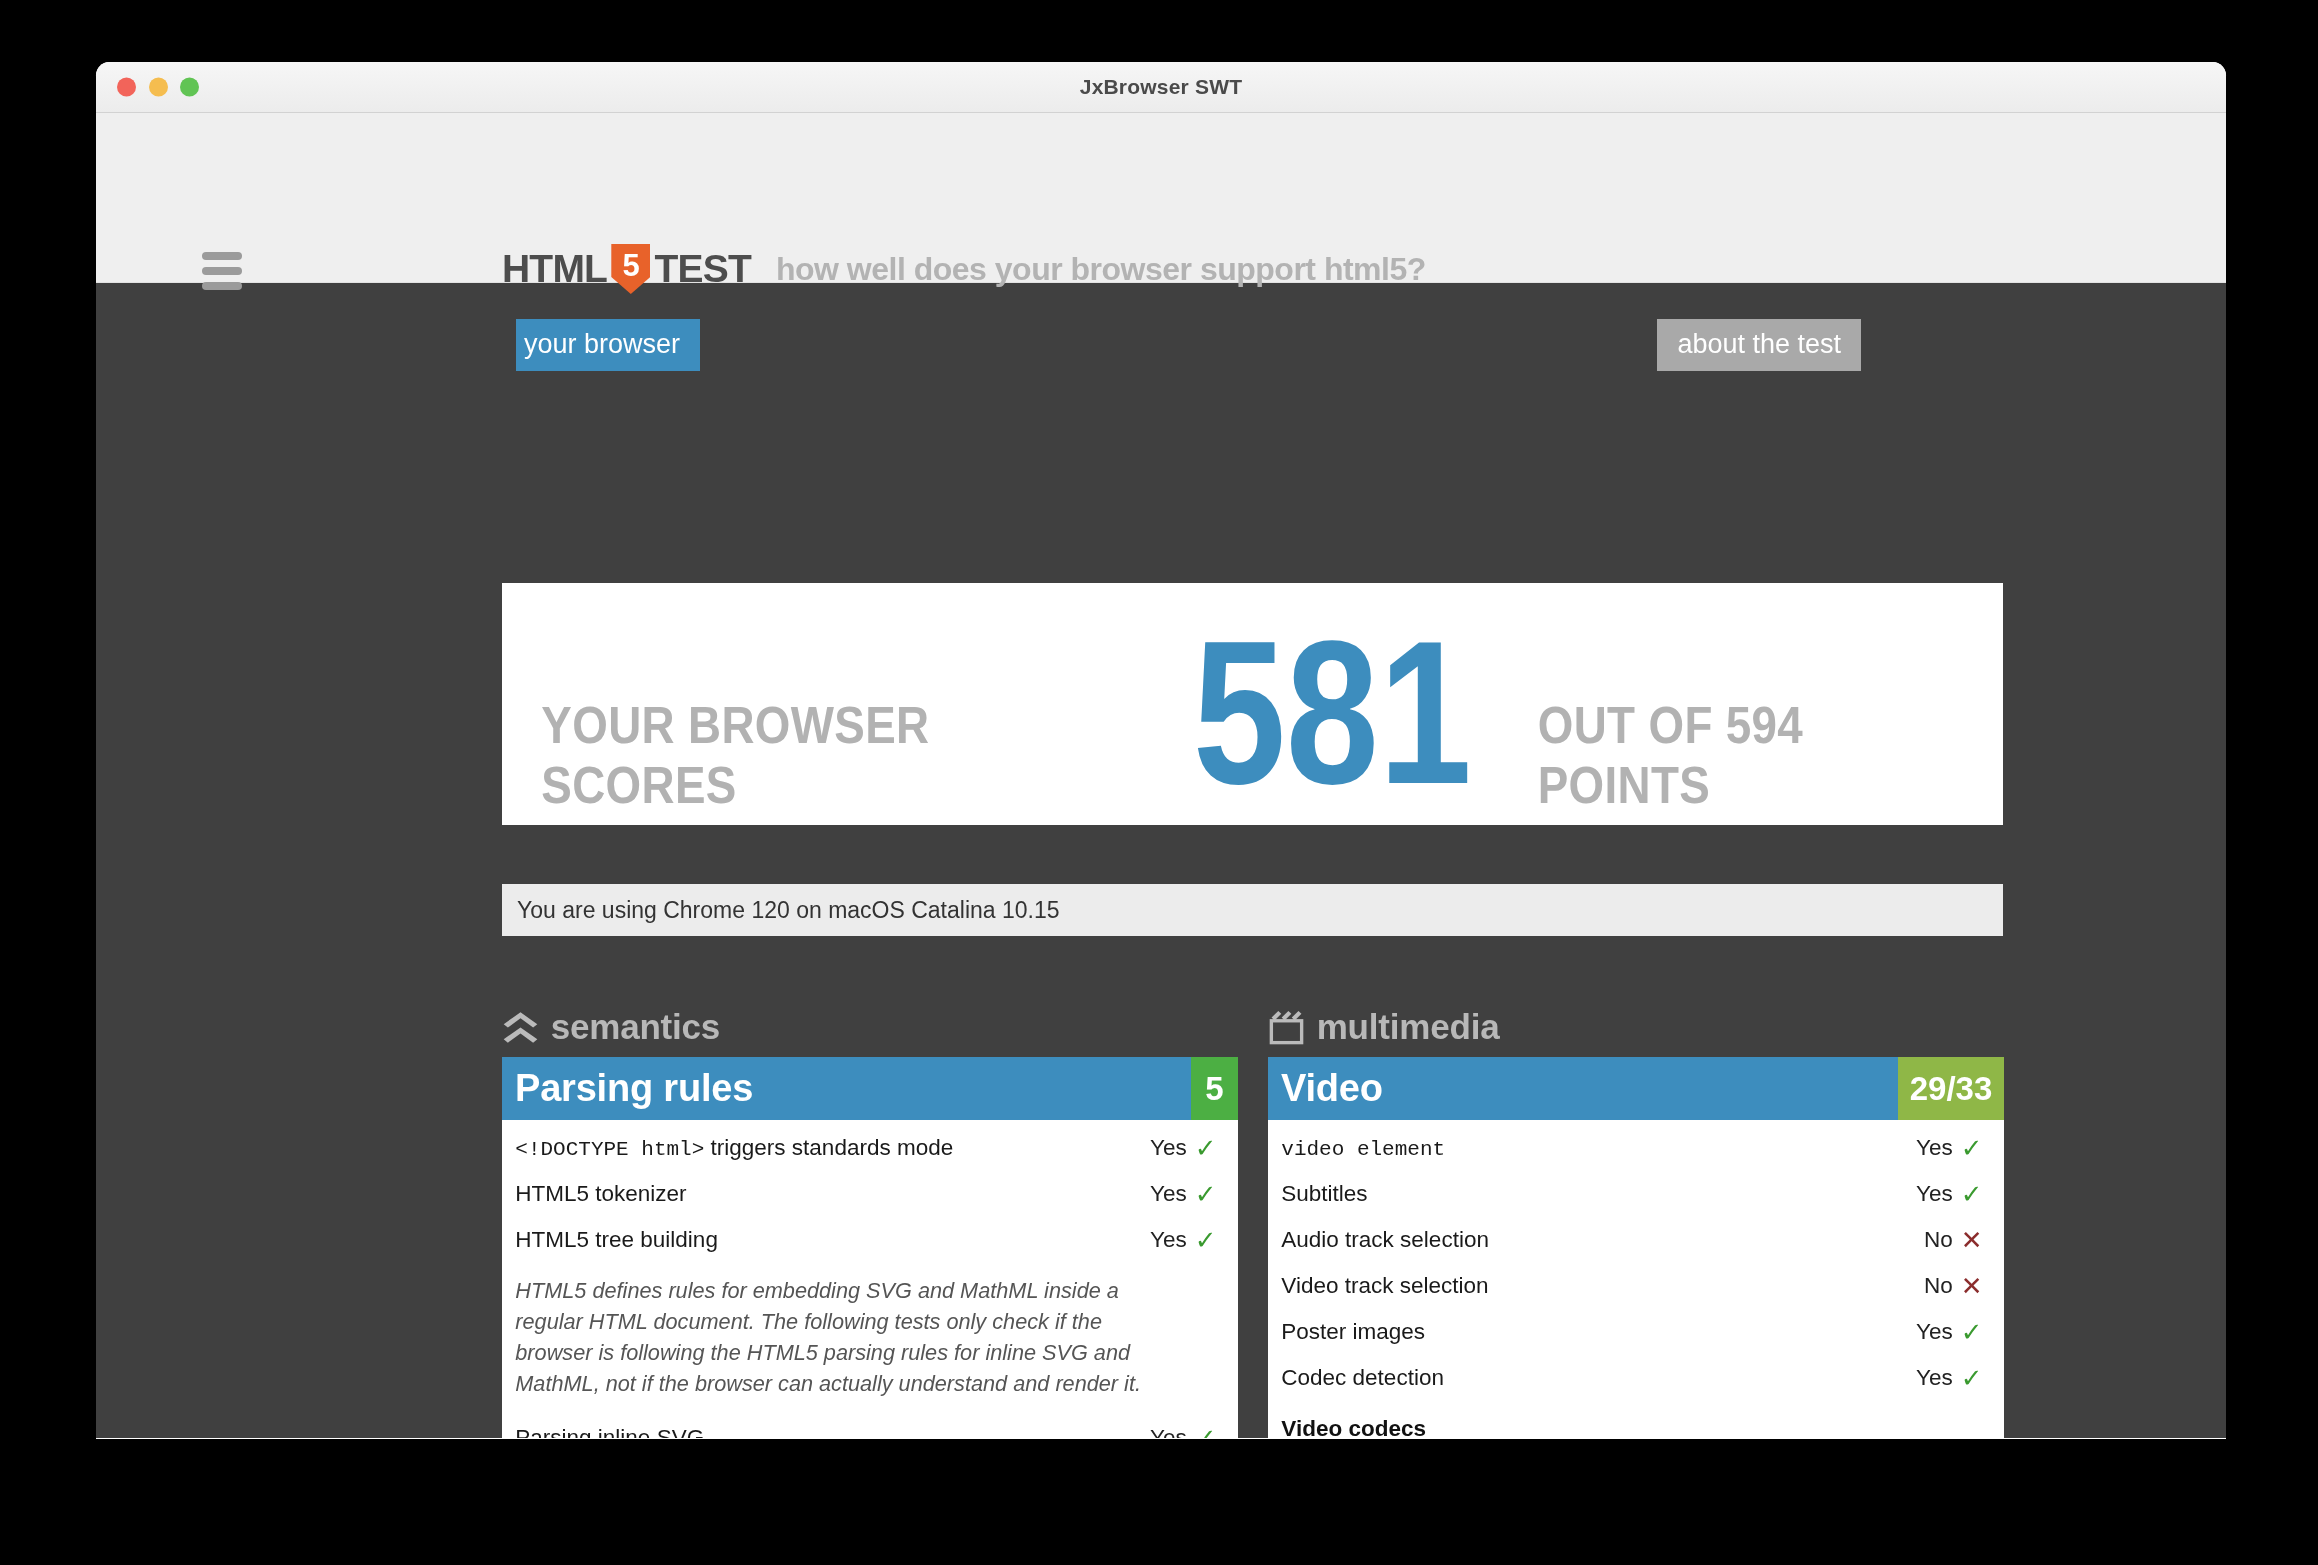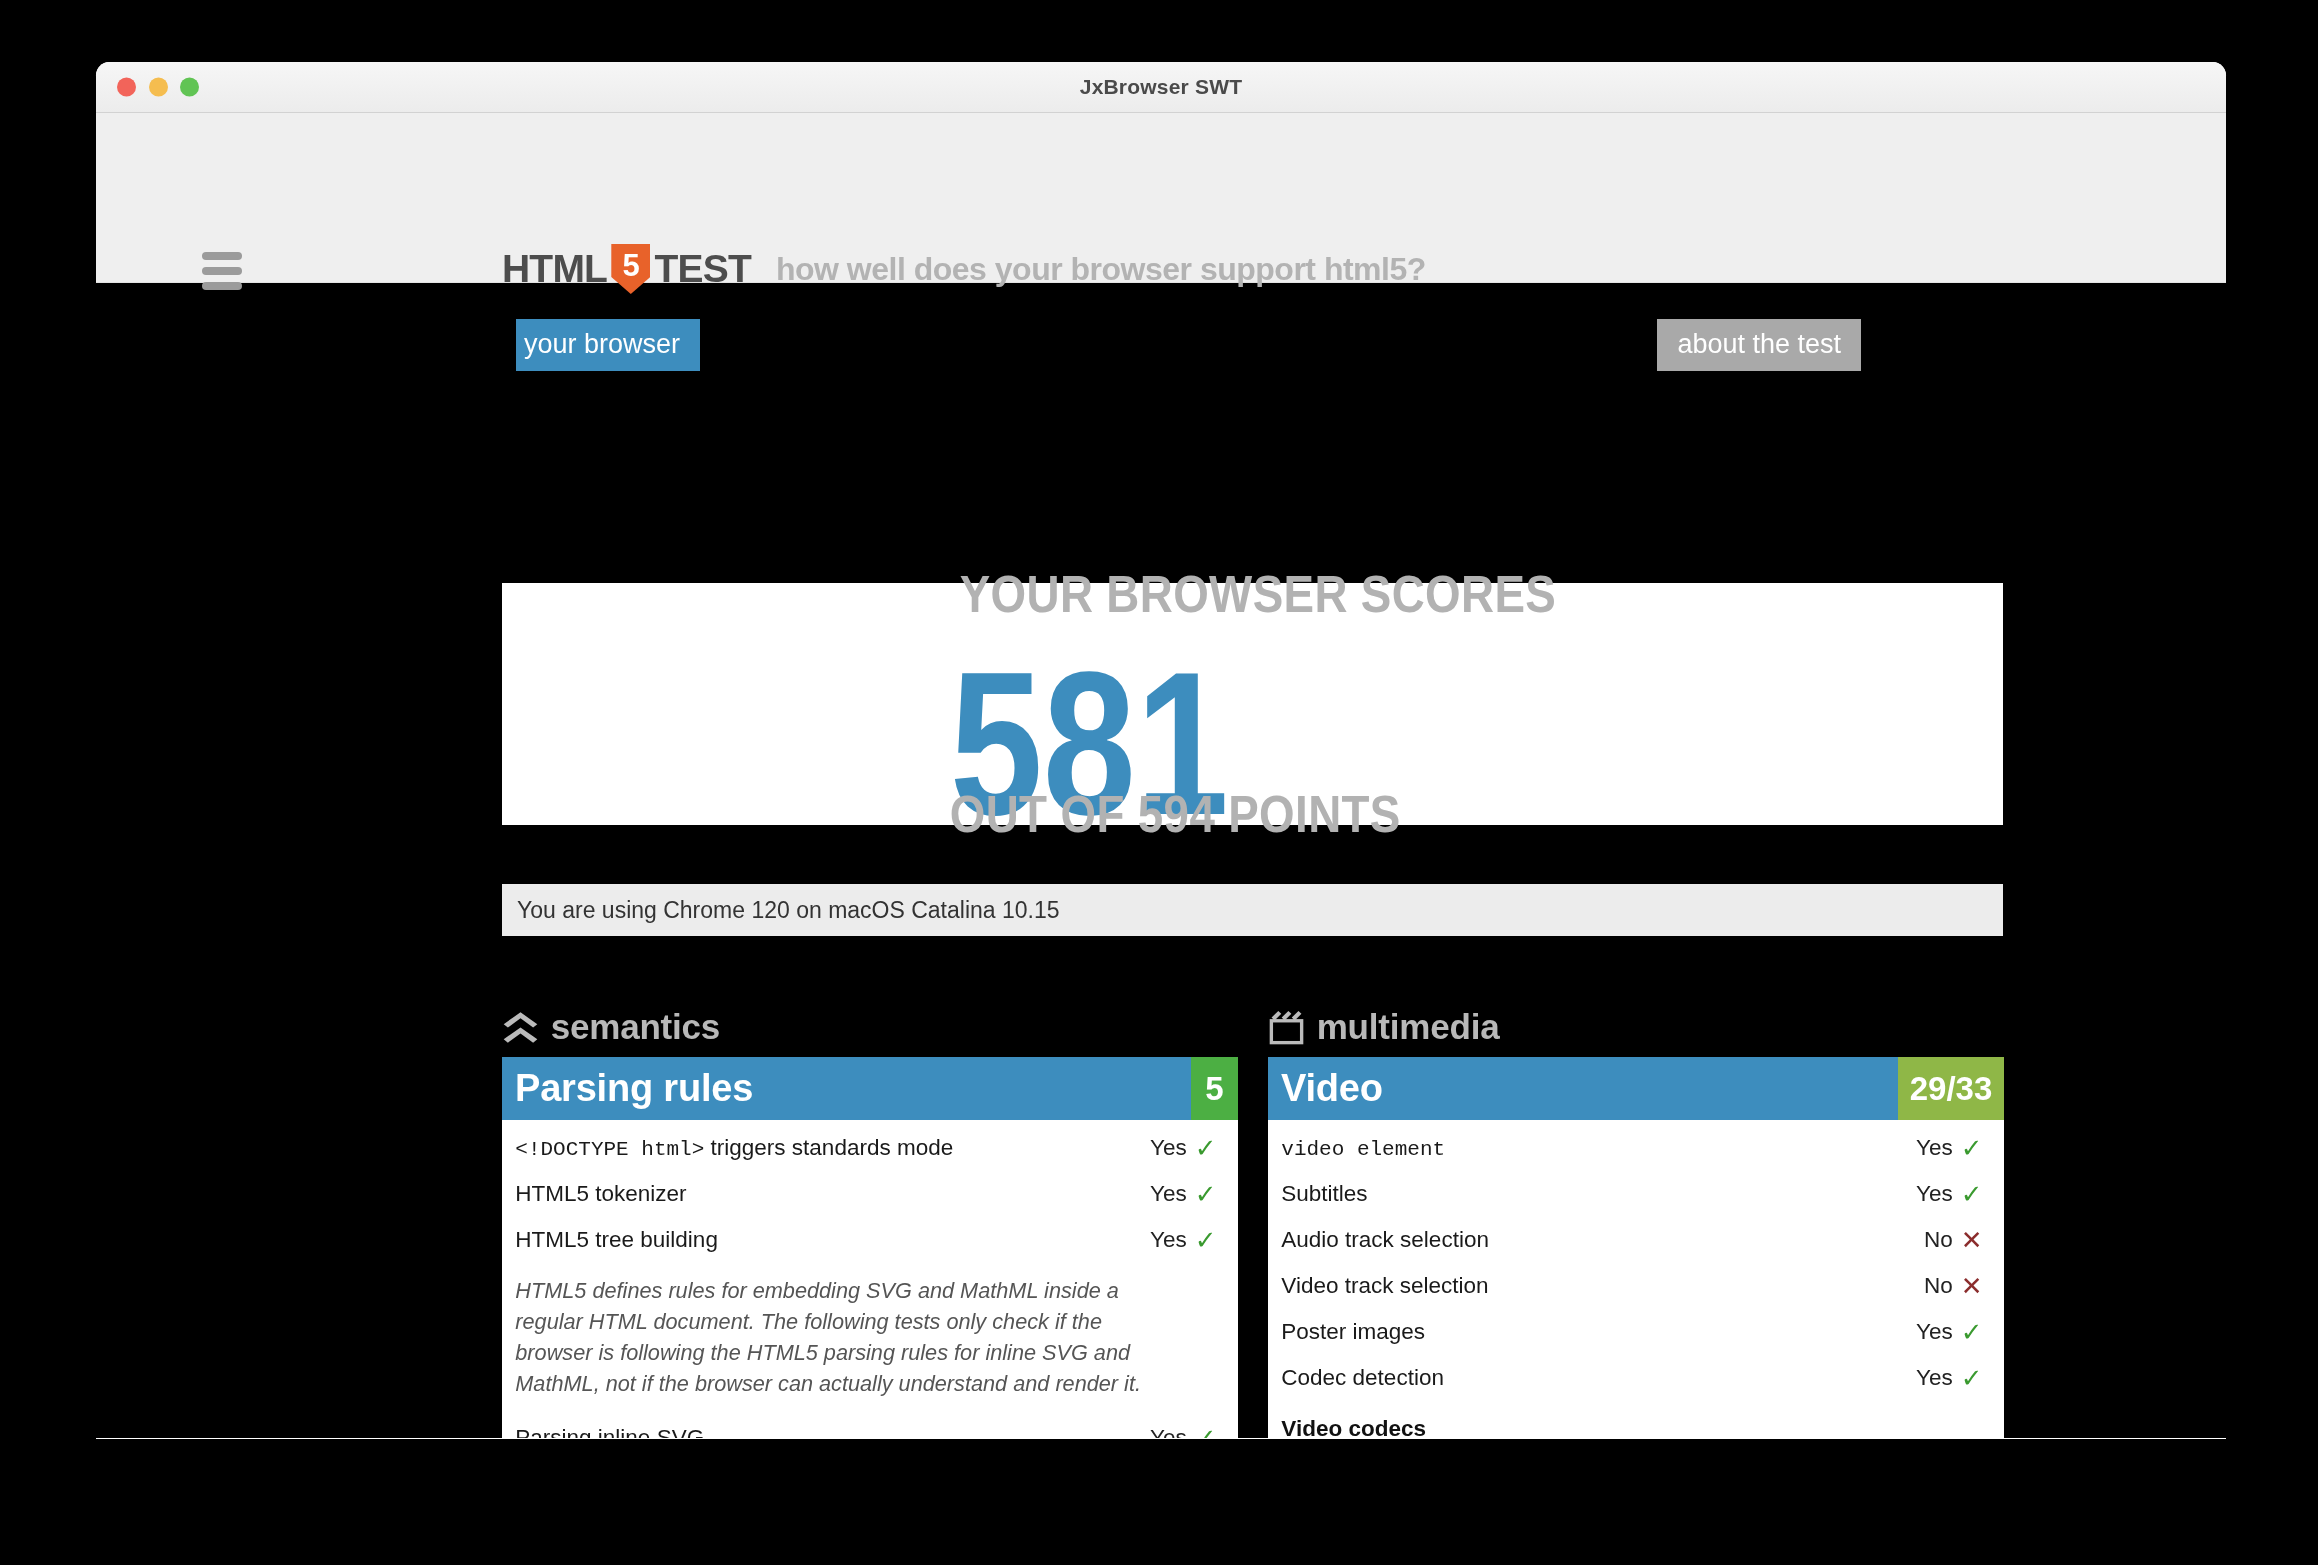"HTML" .page { background: #000000 -> #404040 }
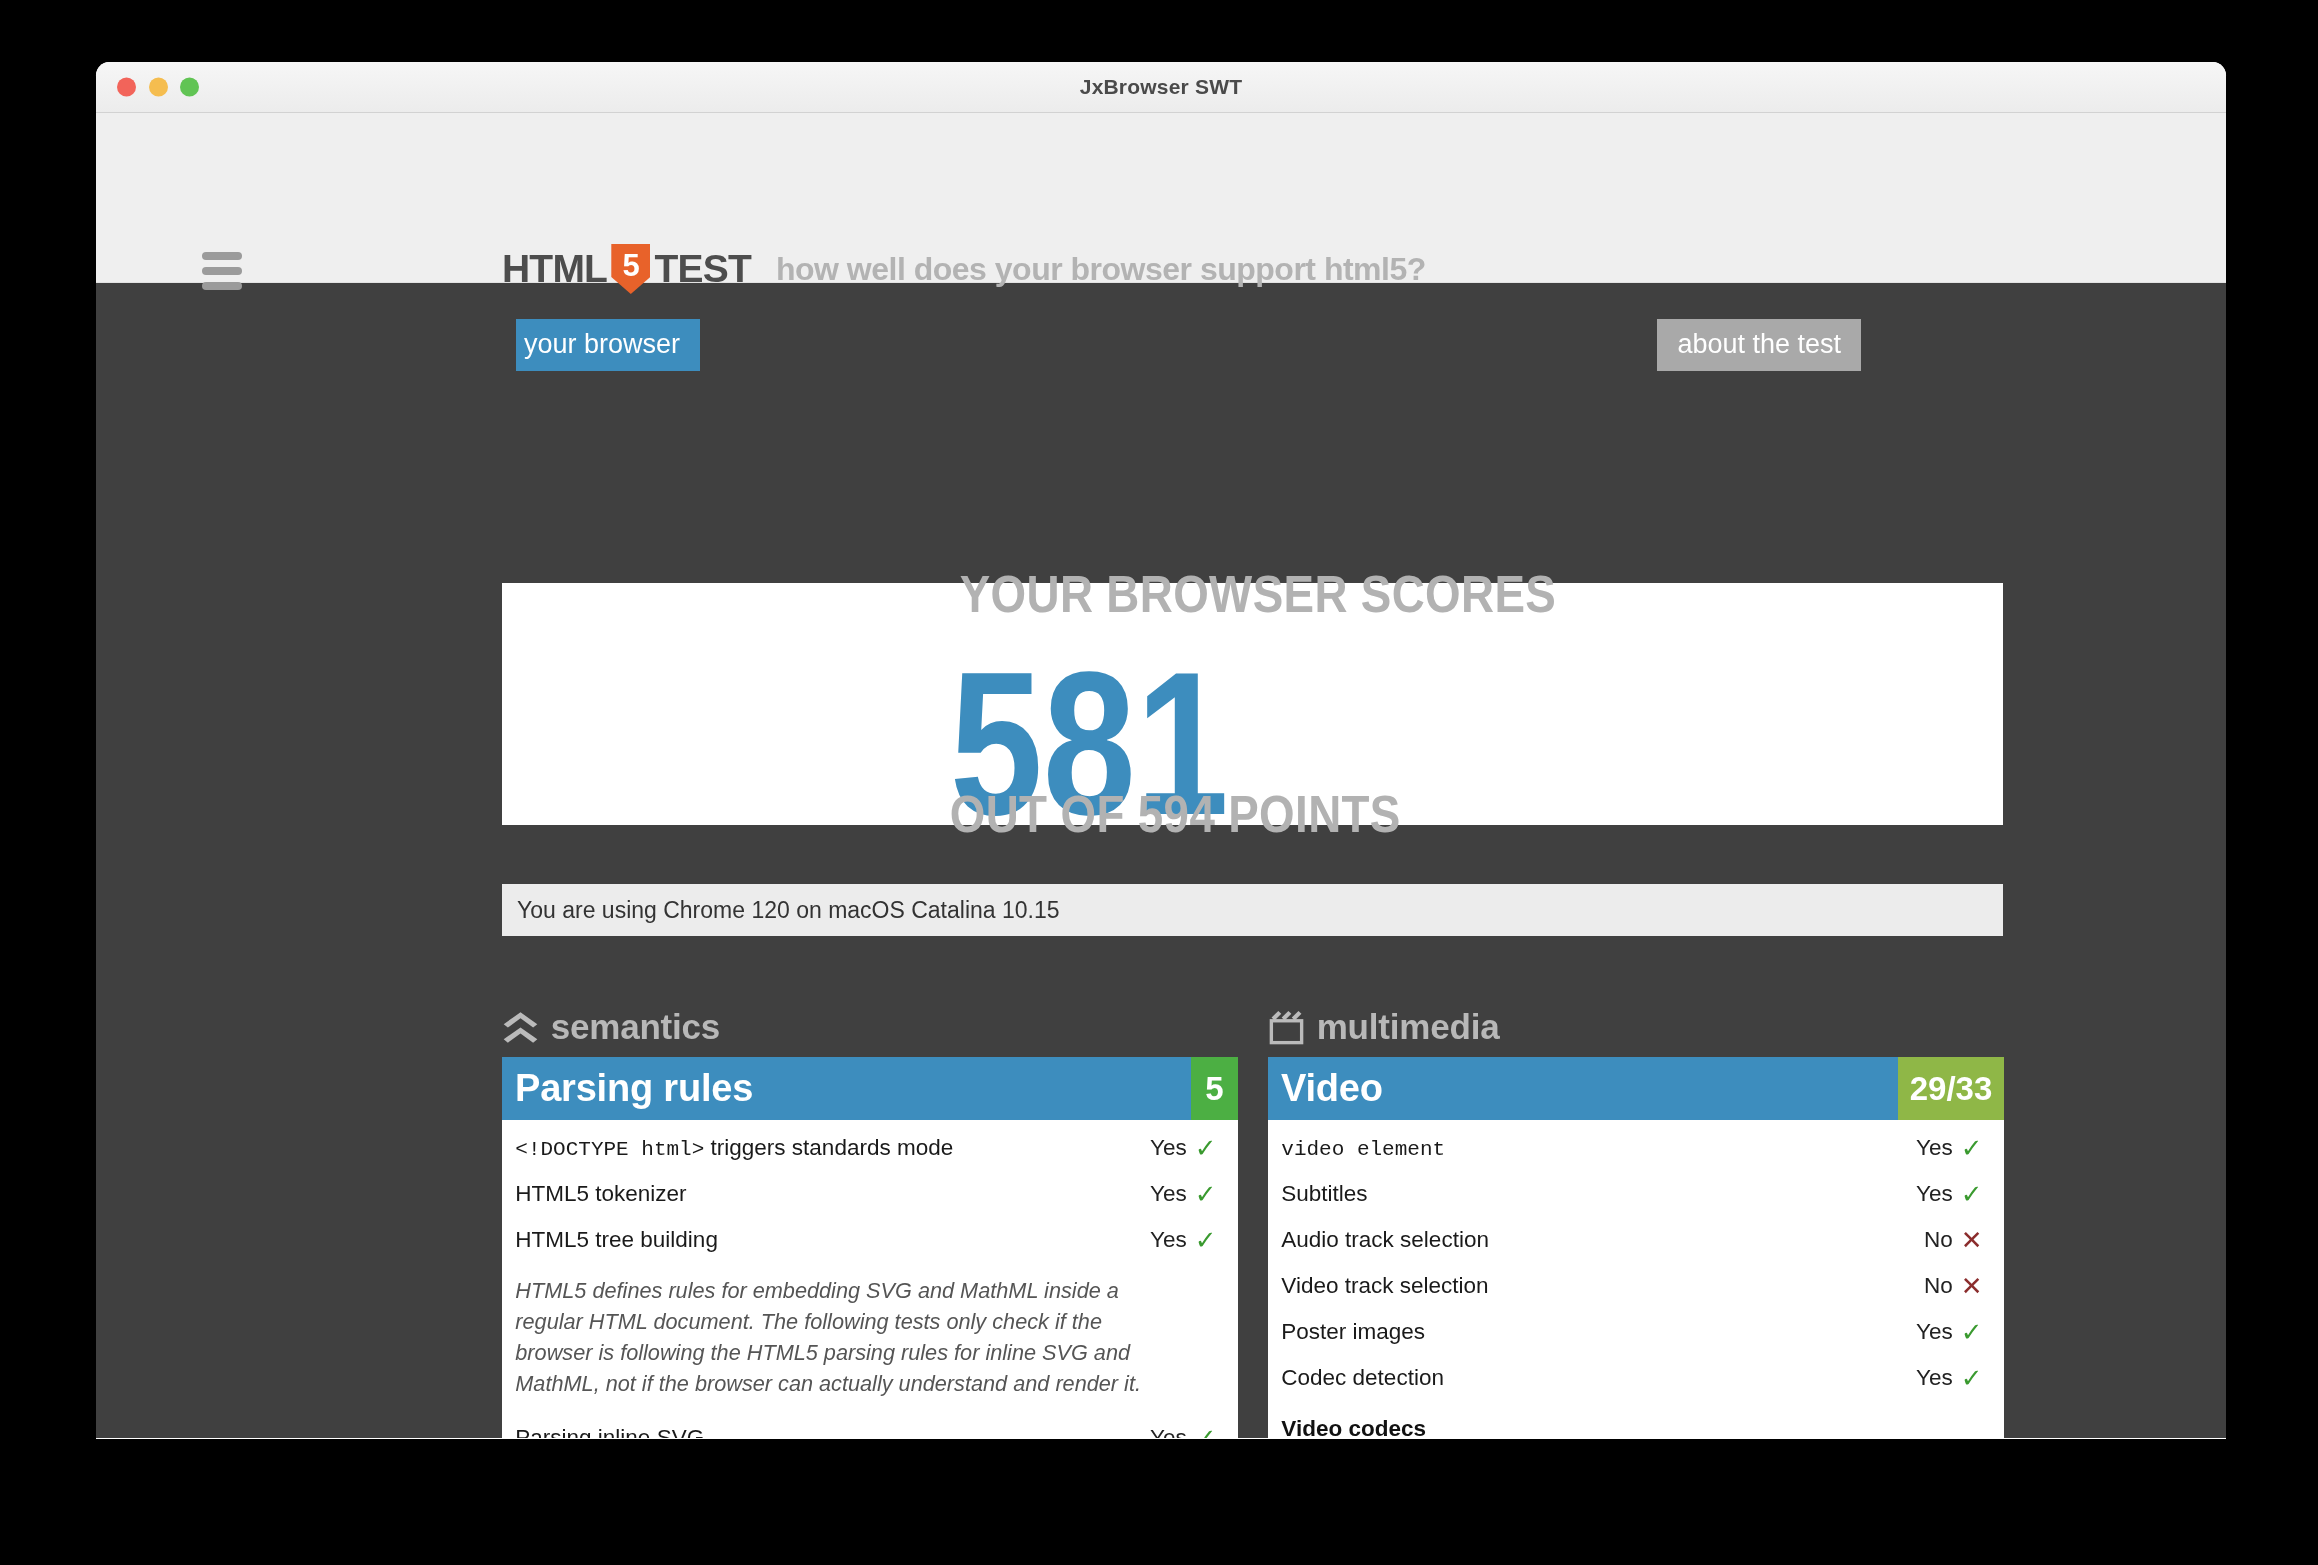"YOUR BROWSER SCORES" .score-inner { flex-direction: column -> none }
